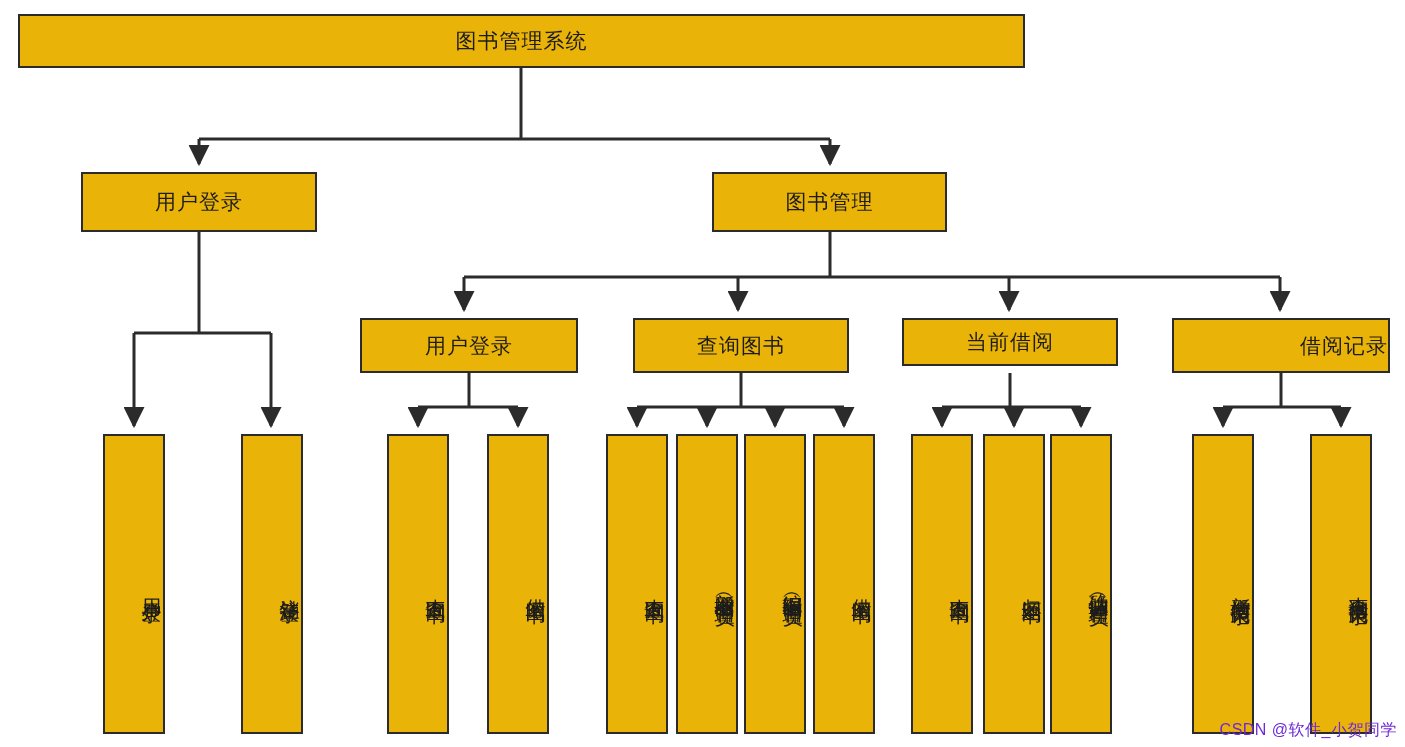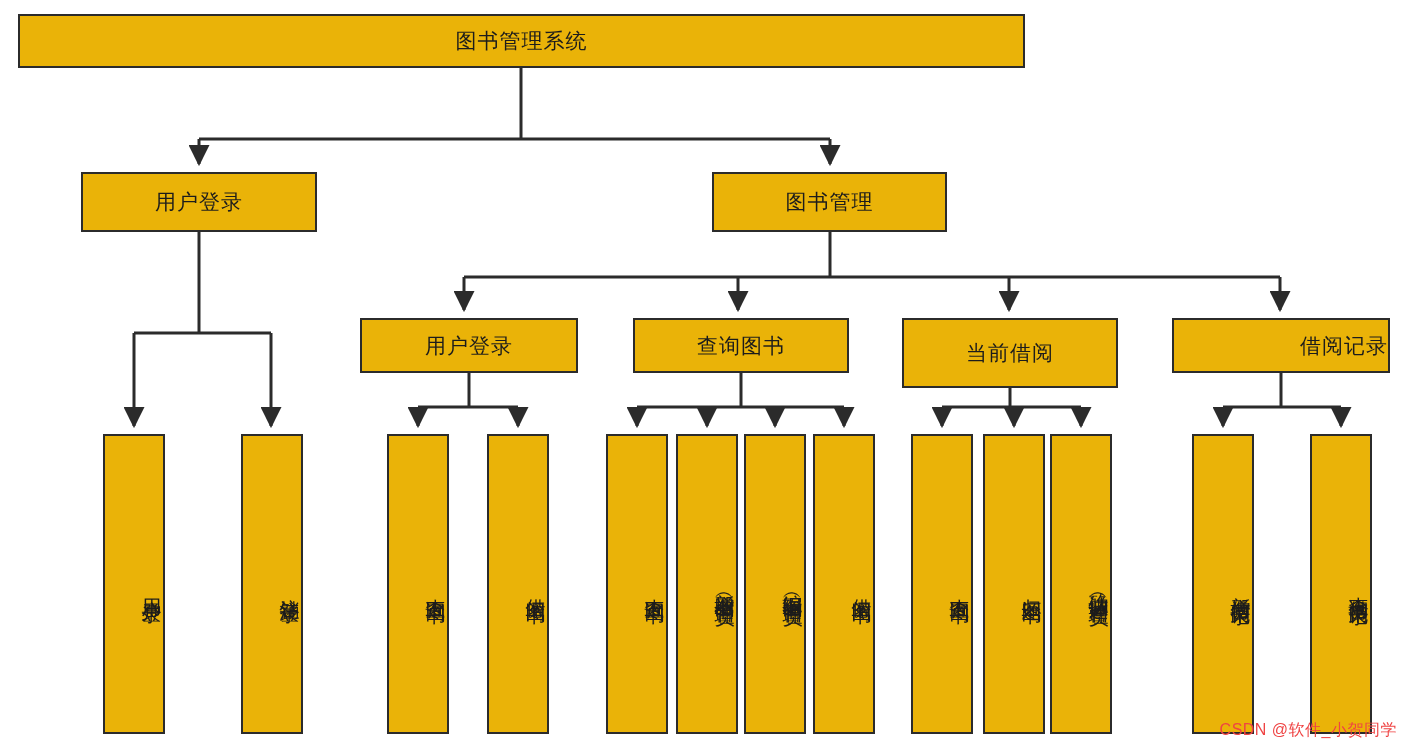"当前借阅" div.node { height: 70px -> 48px }
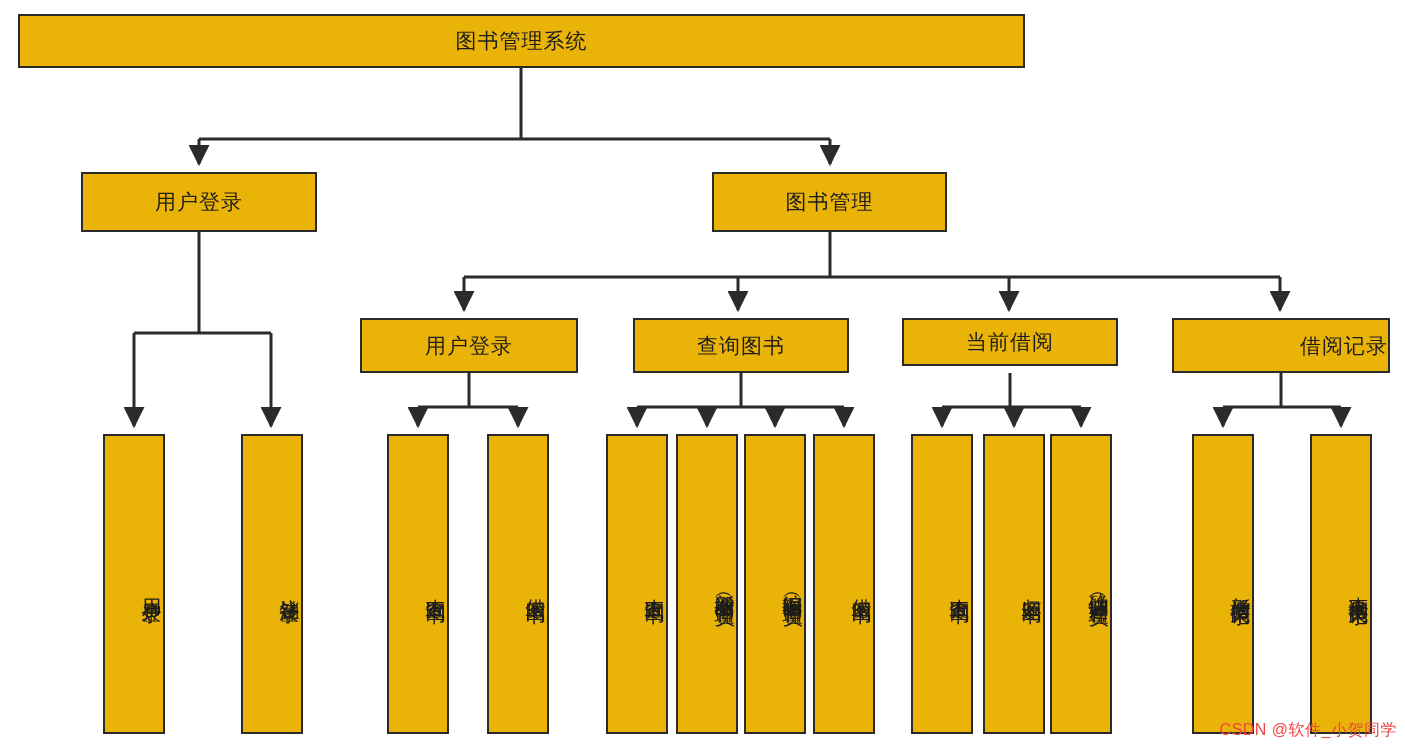"CSDN @软件_小贺同学" #watermark { color: #ef4444 -> #6d28d9 }
